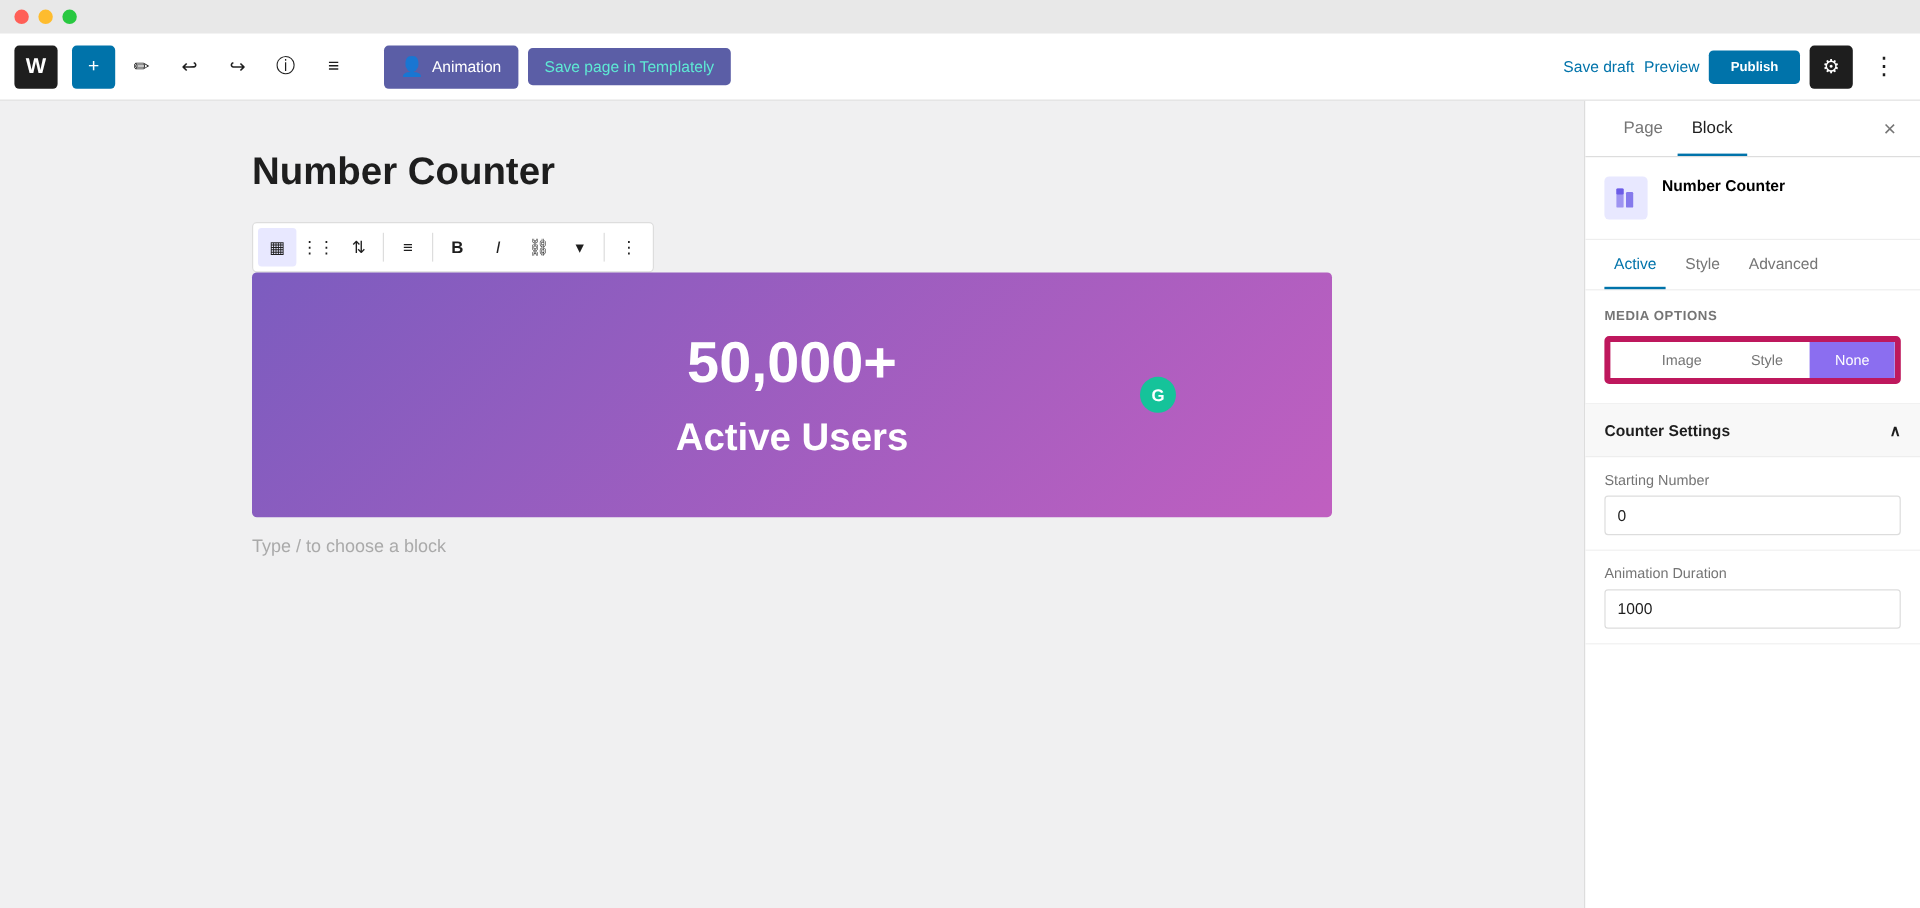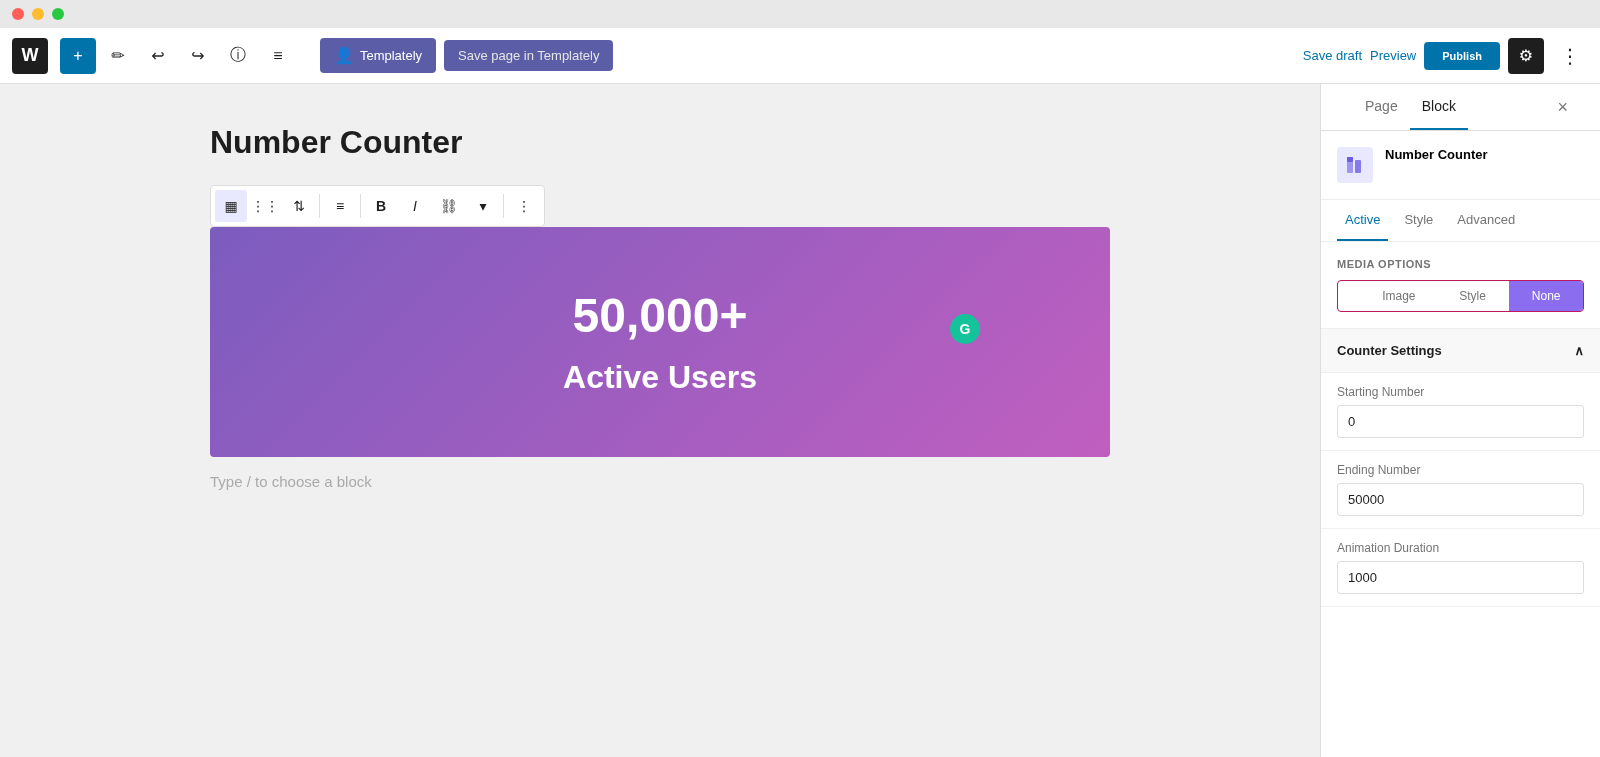"Templately" span { text: Templately -> Animation }
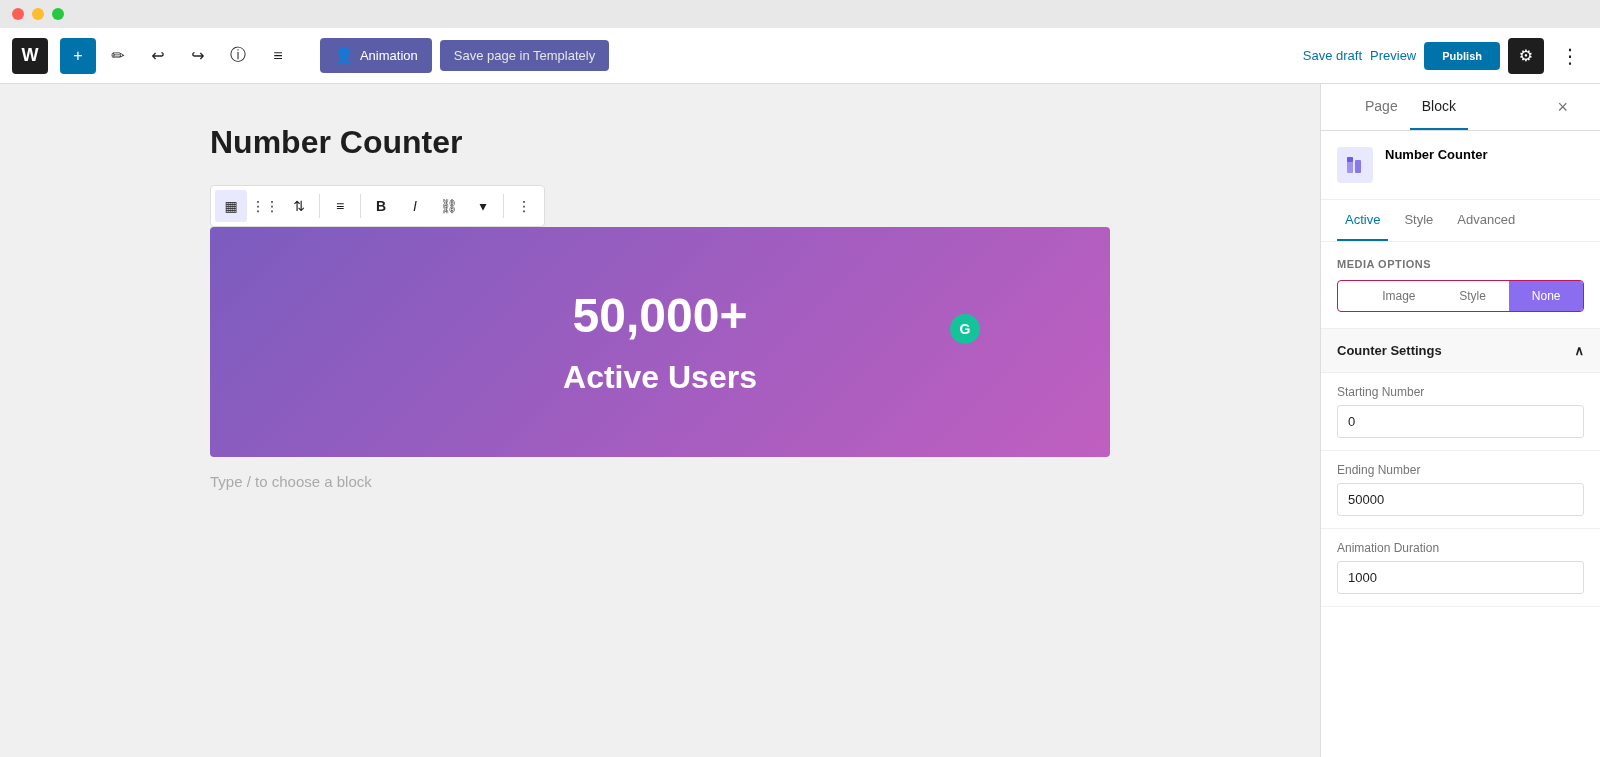"Save page in Templately" .templately-btn-ghost { color: #e5e5e5 -> #5eead4 }
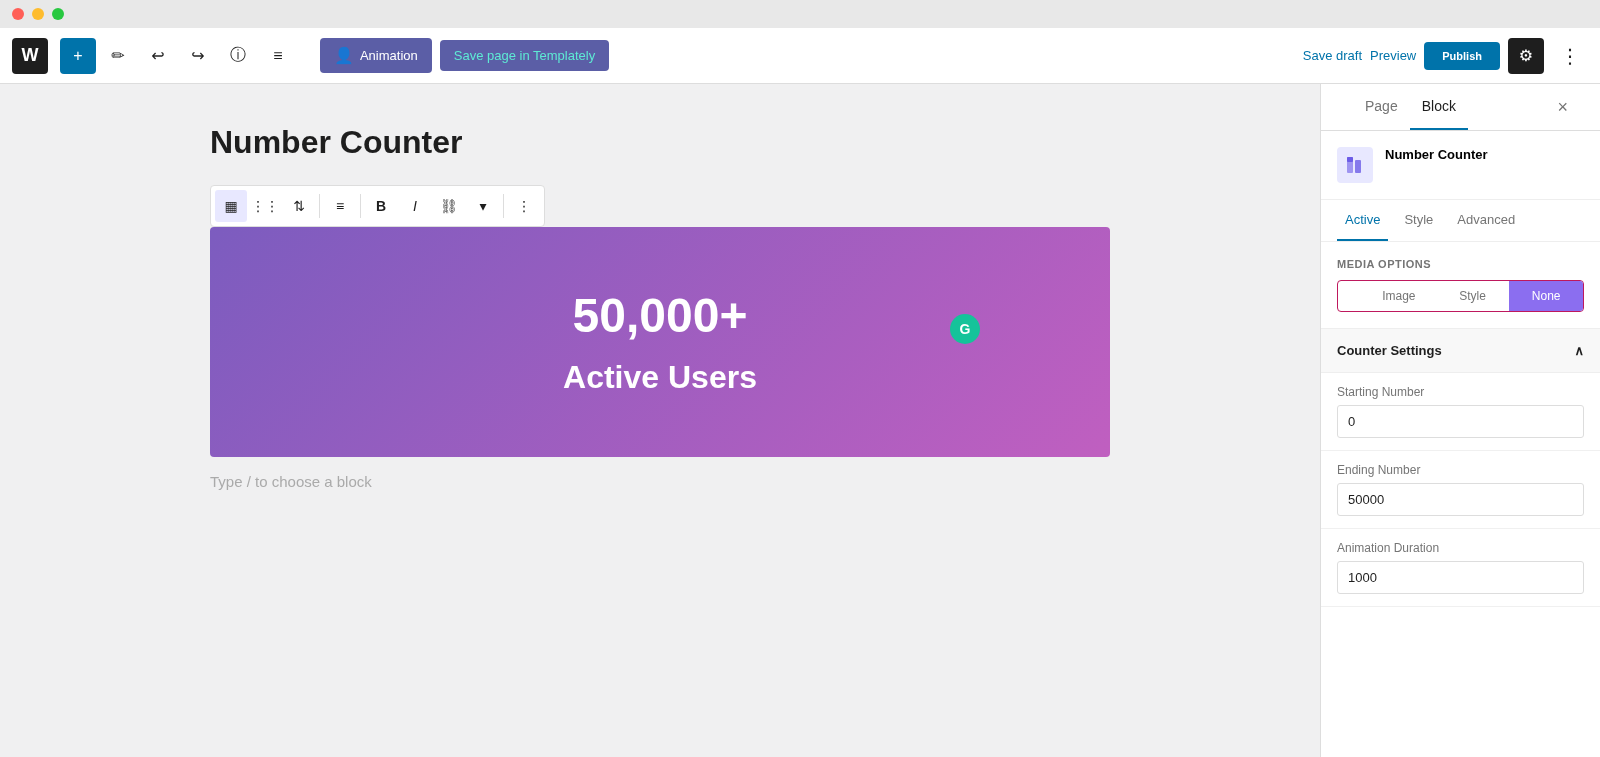"Page" .sidebar-header { padding: 0 32px -> 0 20px }
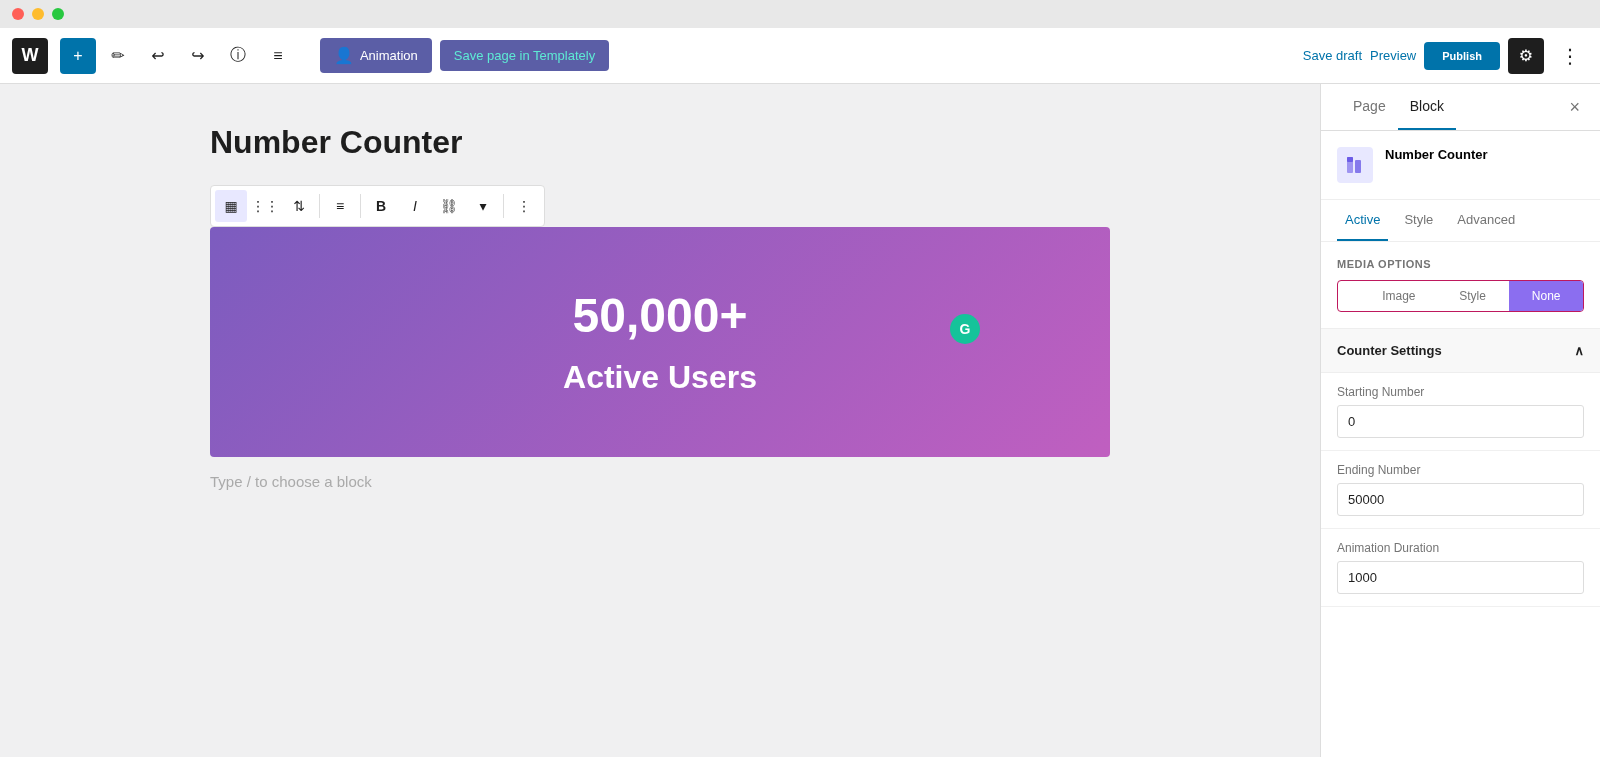"50,000+" .counter-block { padding: 61px 24px -> 48px 24px }
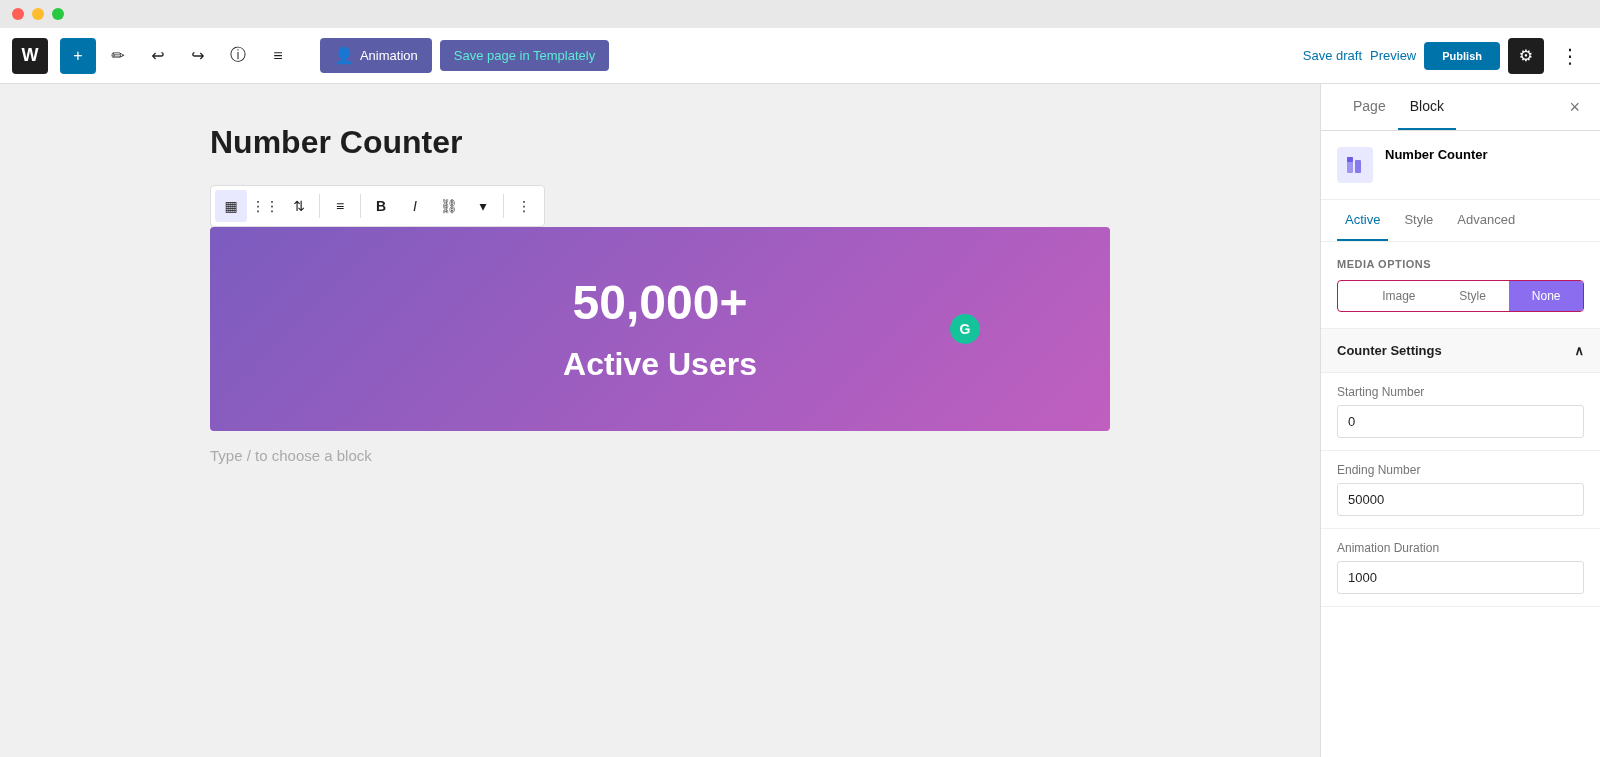"Image" .media-options { border: 1px solid #be185d -> 5px solid #be185d }
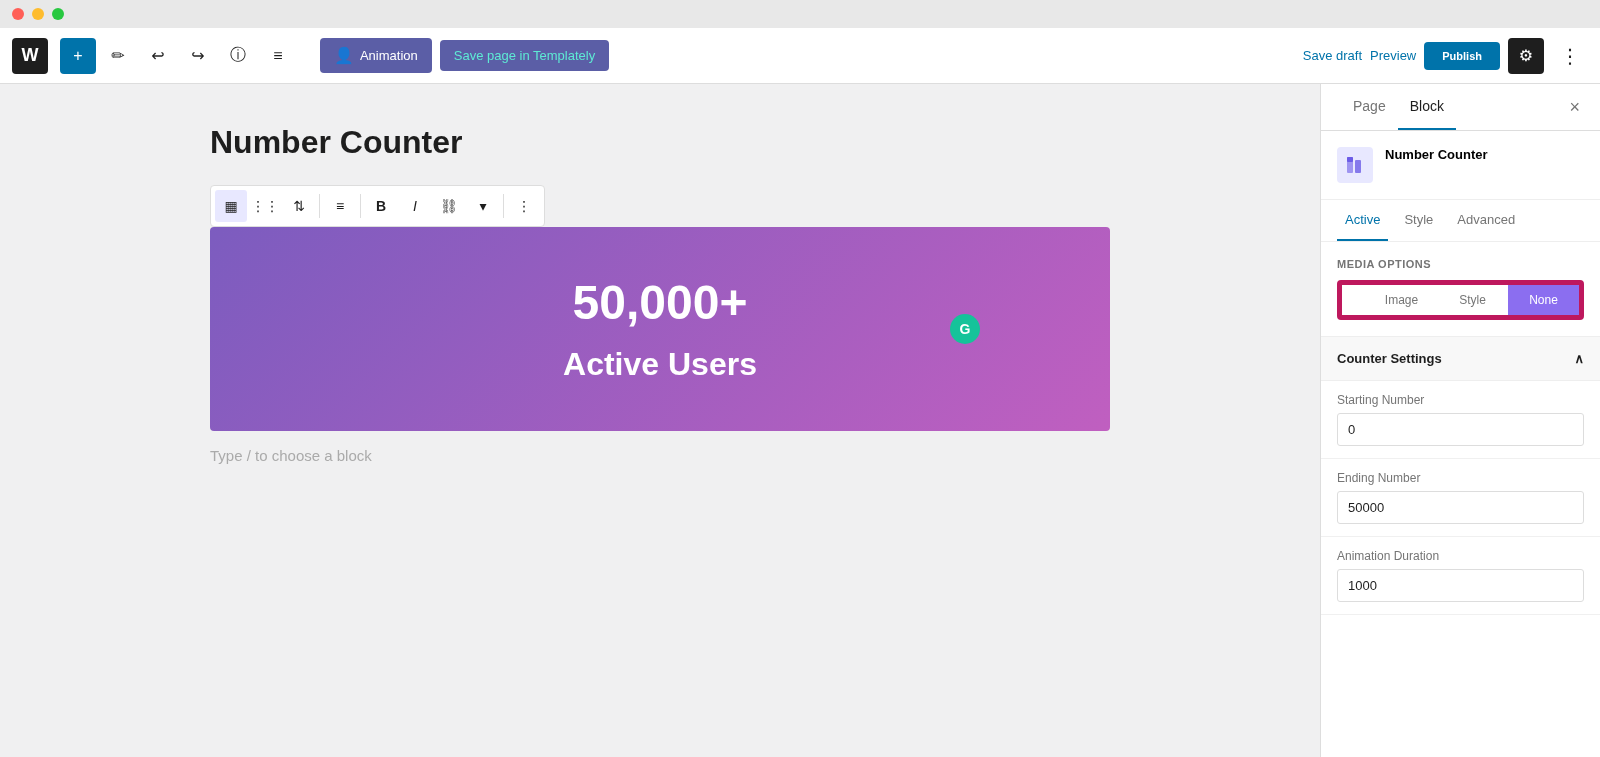"Ending Number" div.field-group { html: <div> <div>Ending Number</div> <input> </div> -> none }
